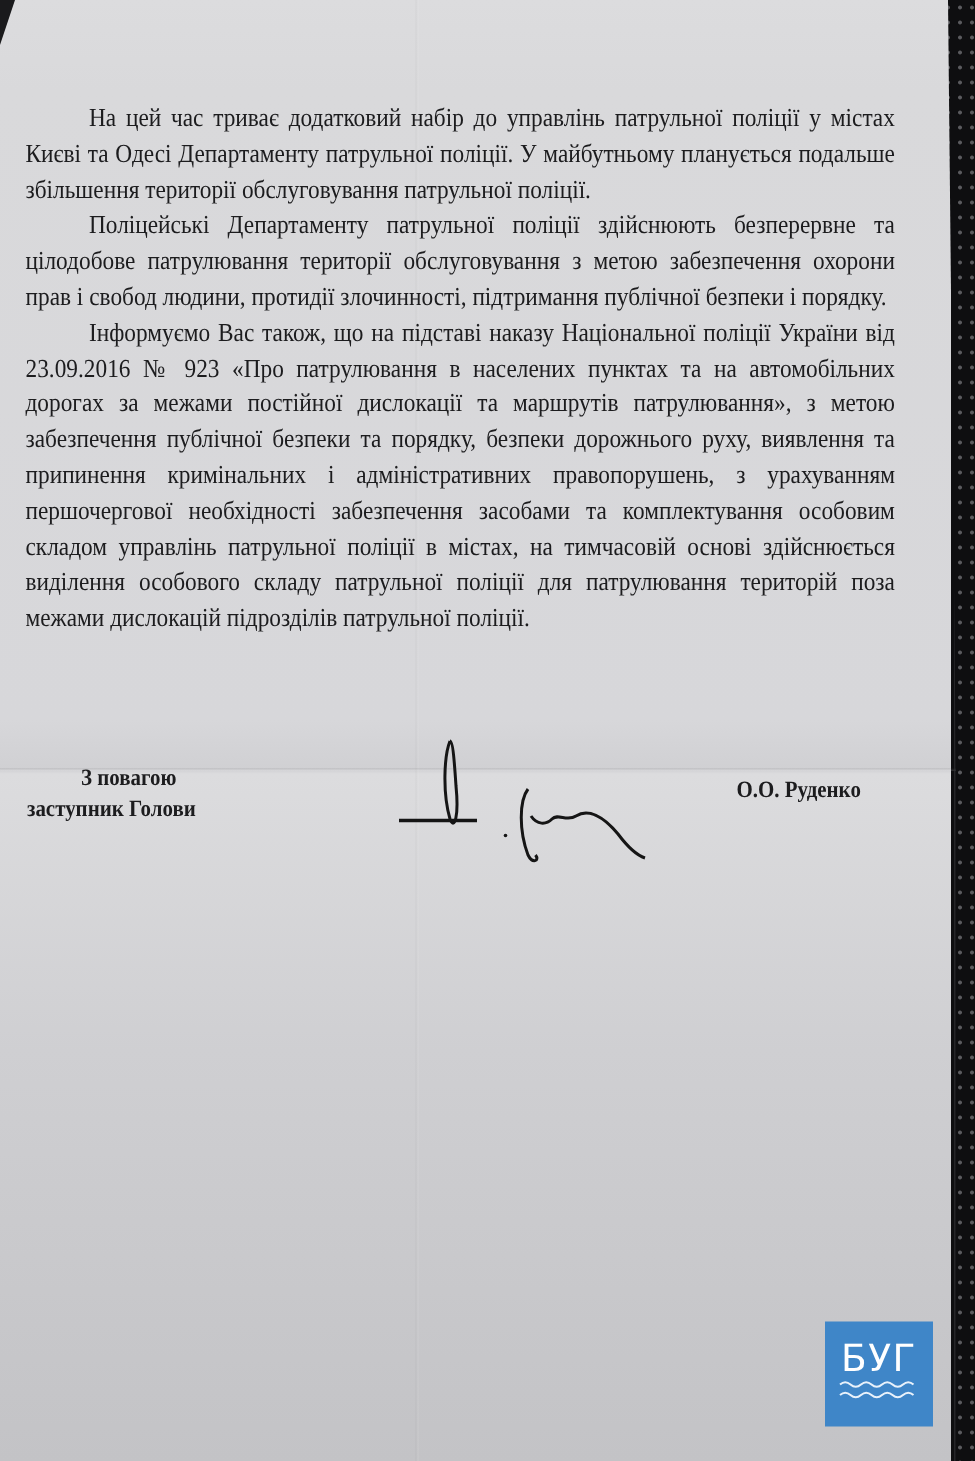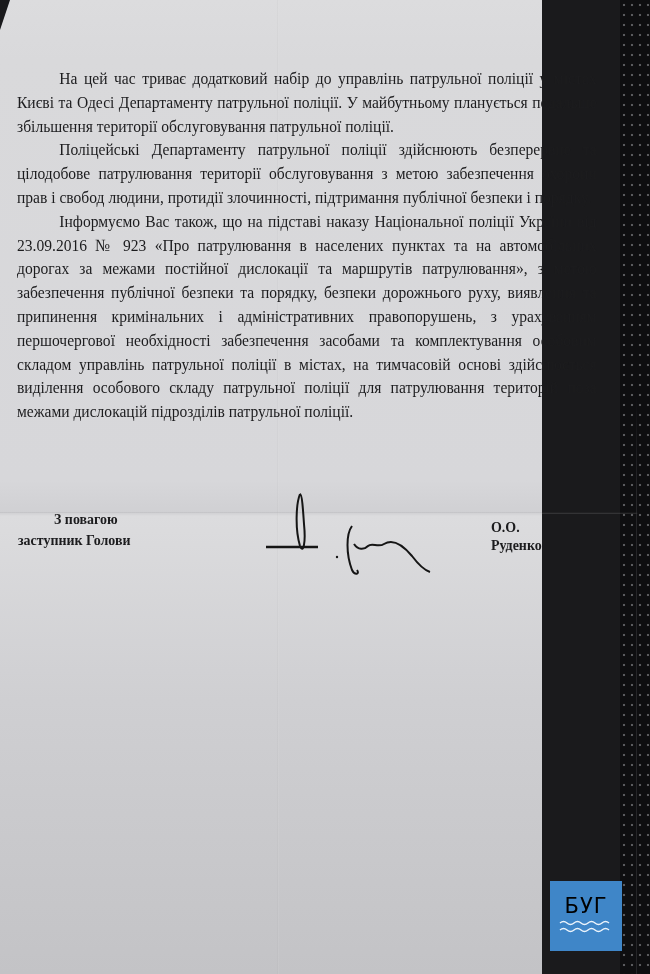"На цей час триває додатковий" .paper { width: 542px -> 634px }
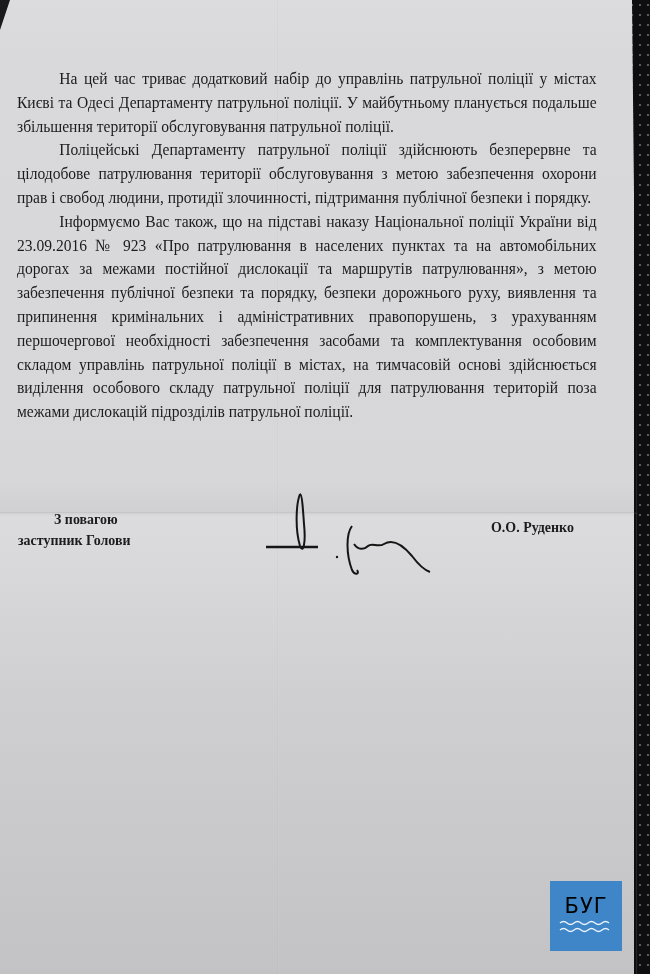"БУГ" .logo-text { color: #000000 -> #ffffff; font-size: 21px -> 25px }
